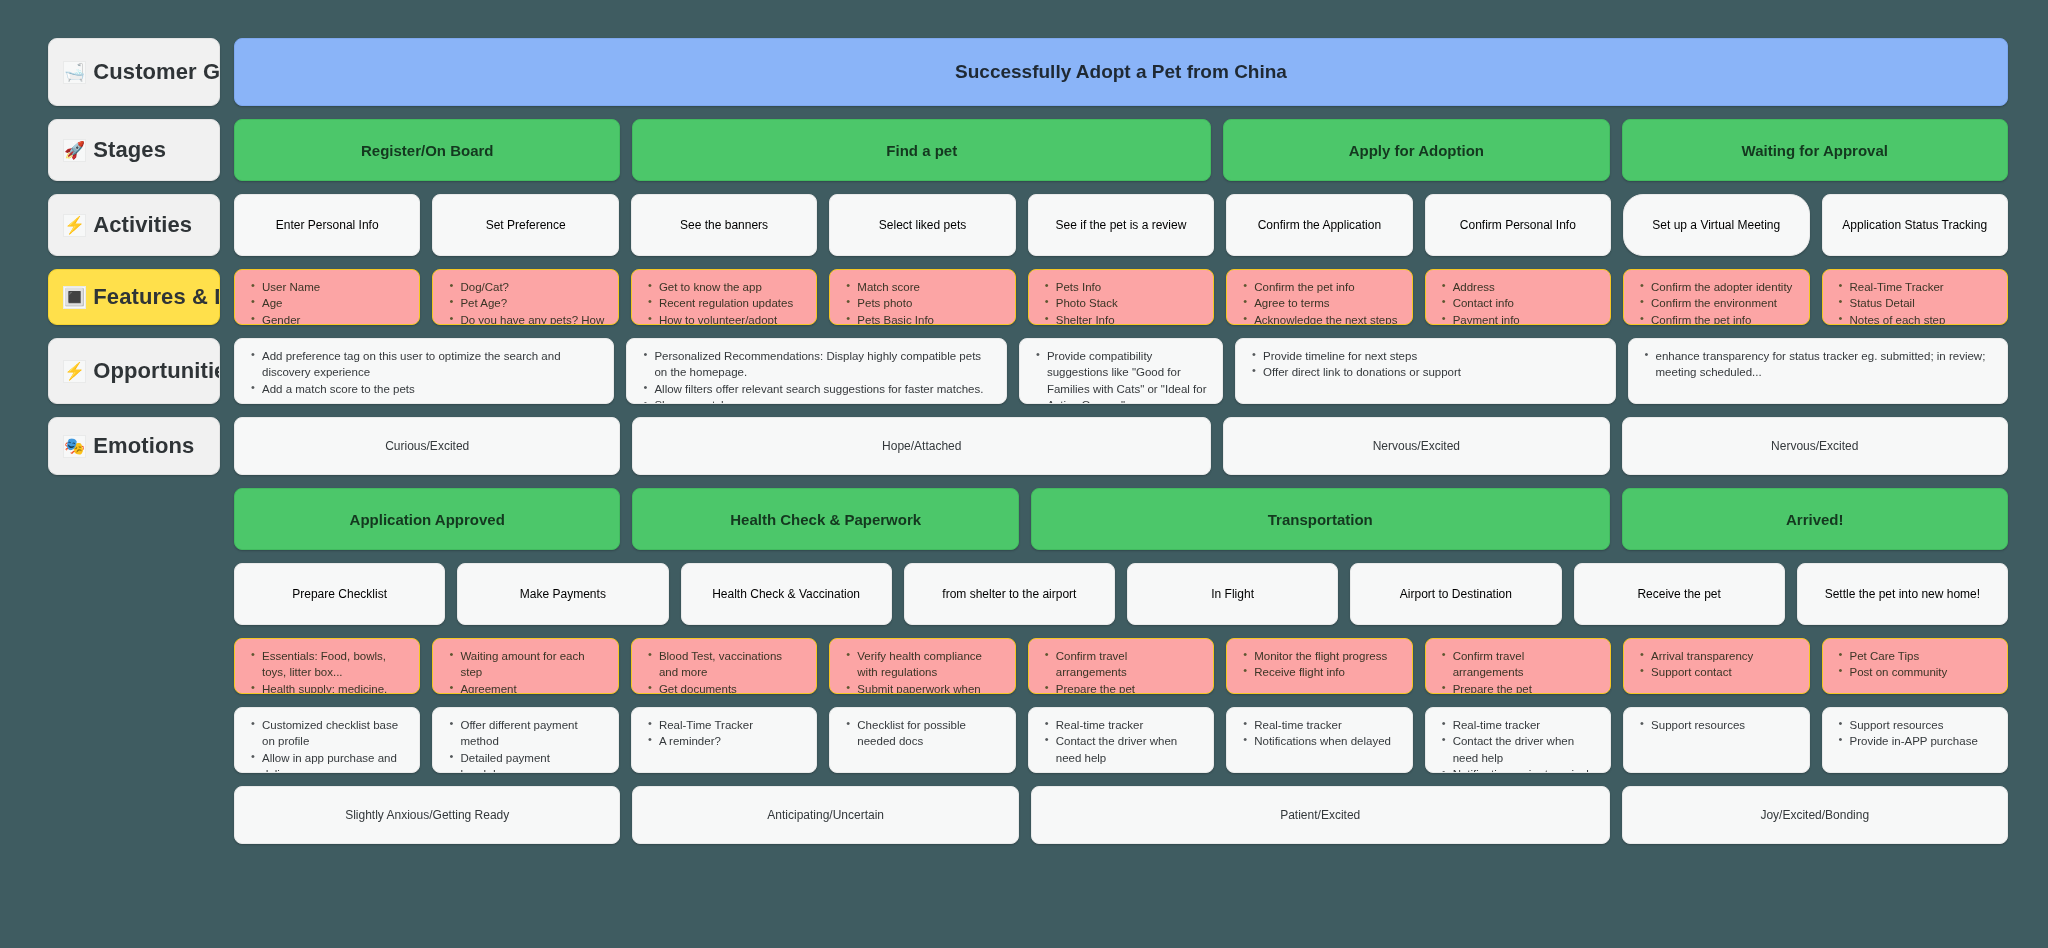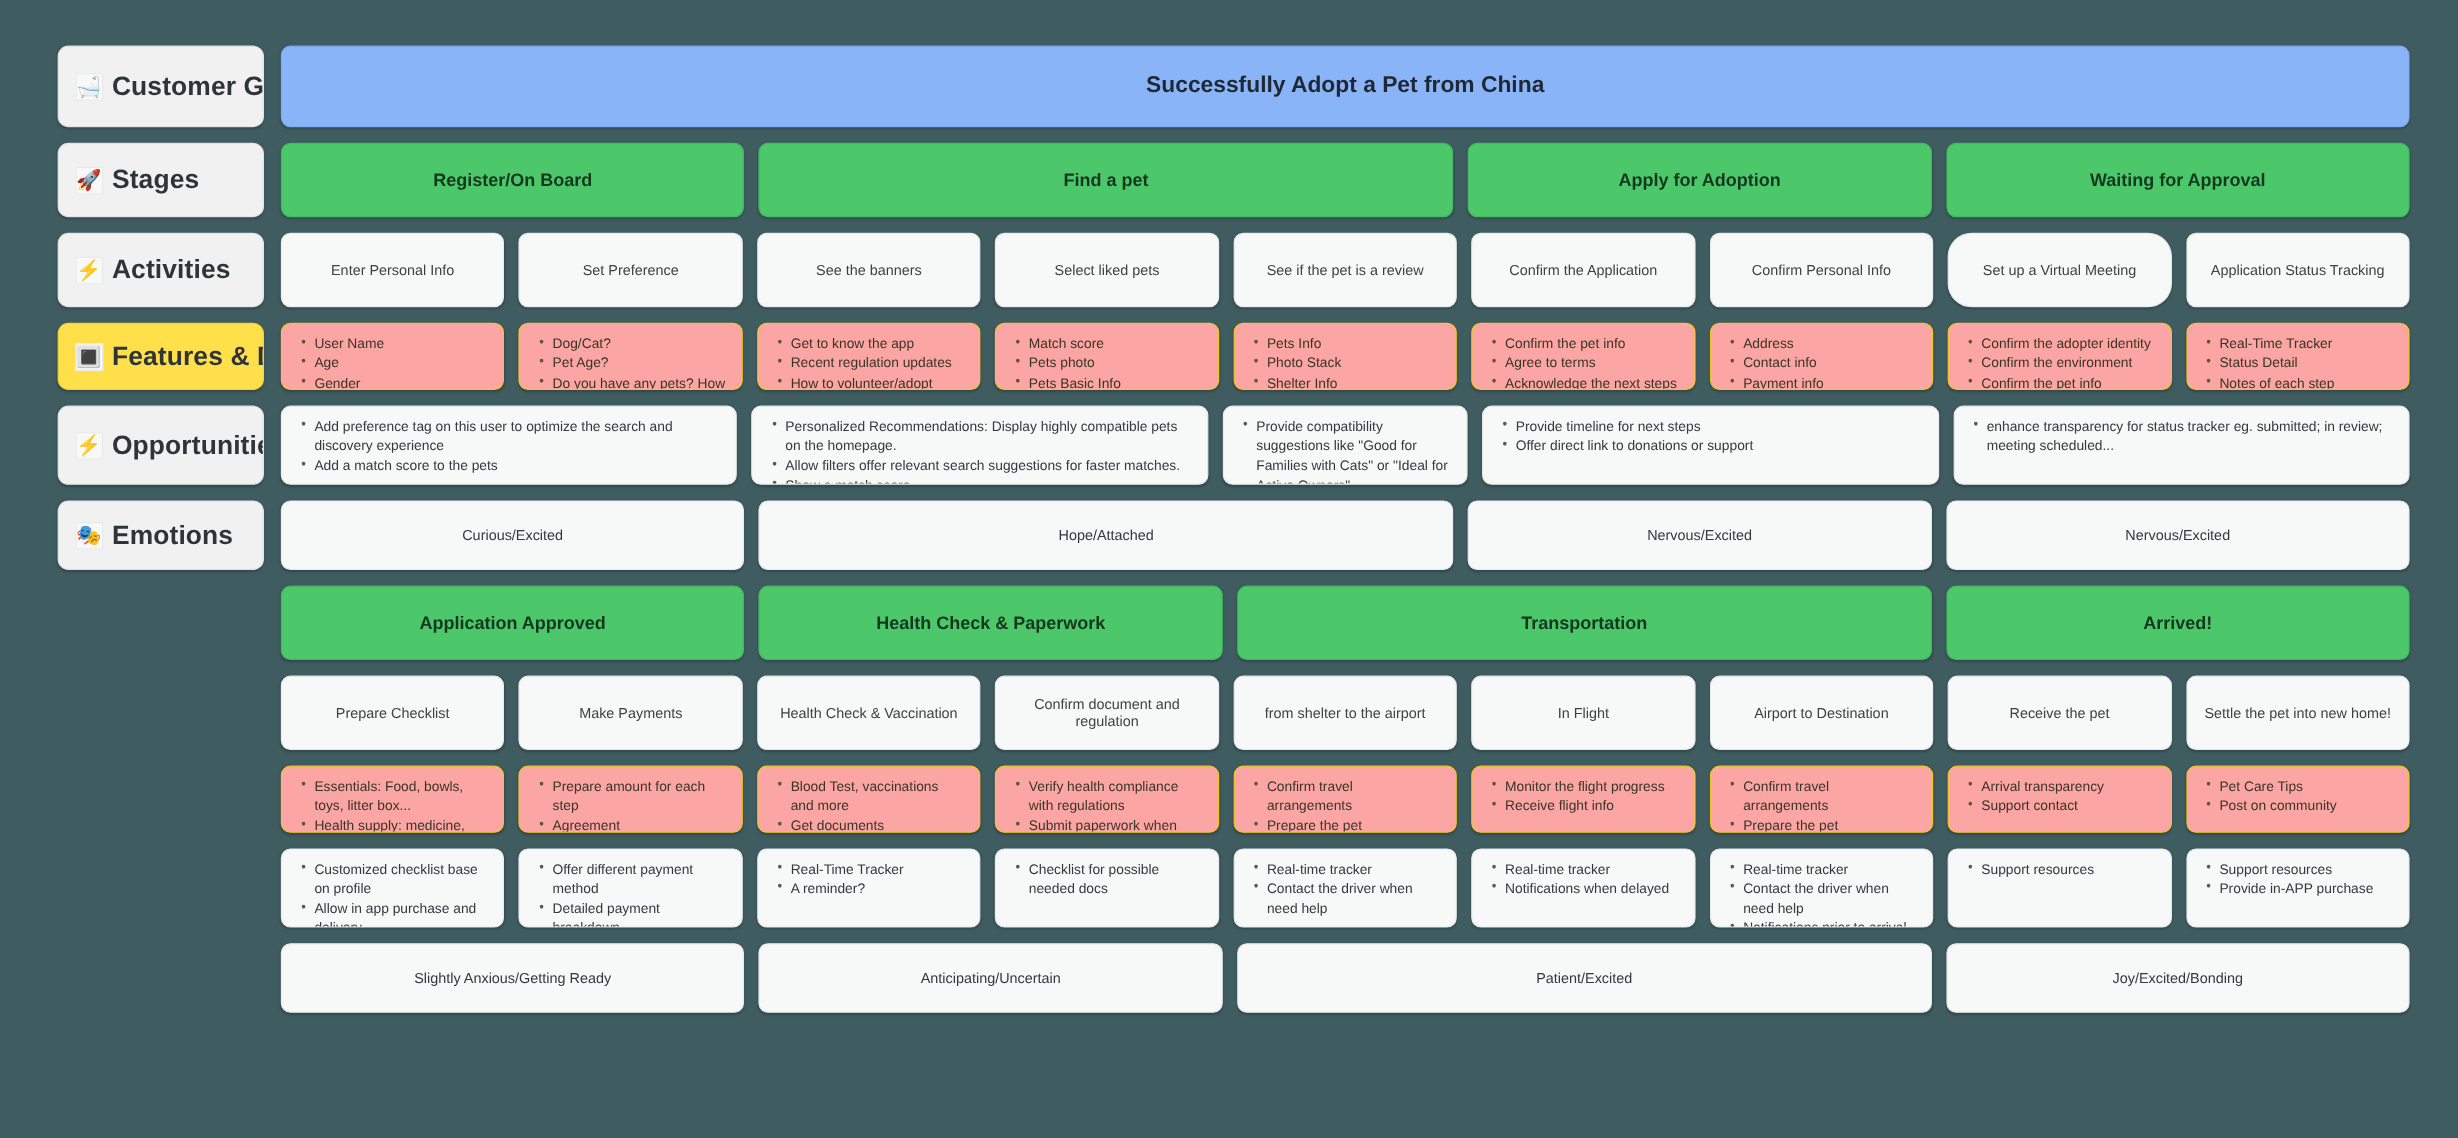"Enter Personal Info" .act { color: #404040 -> #000000 }
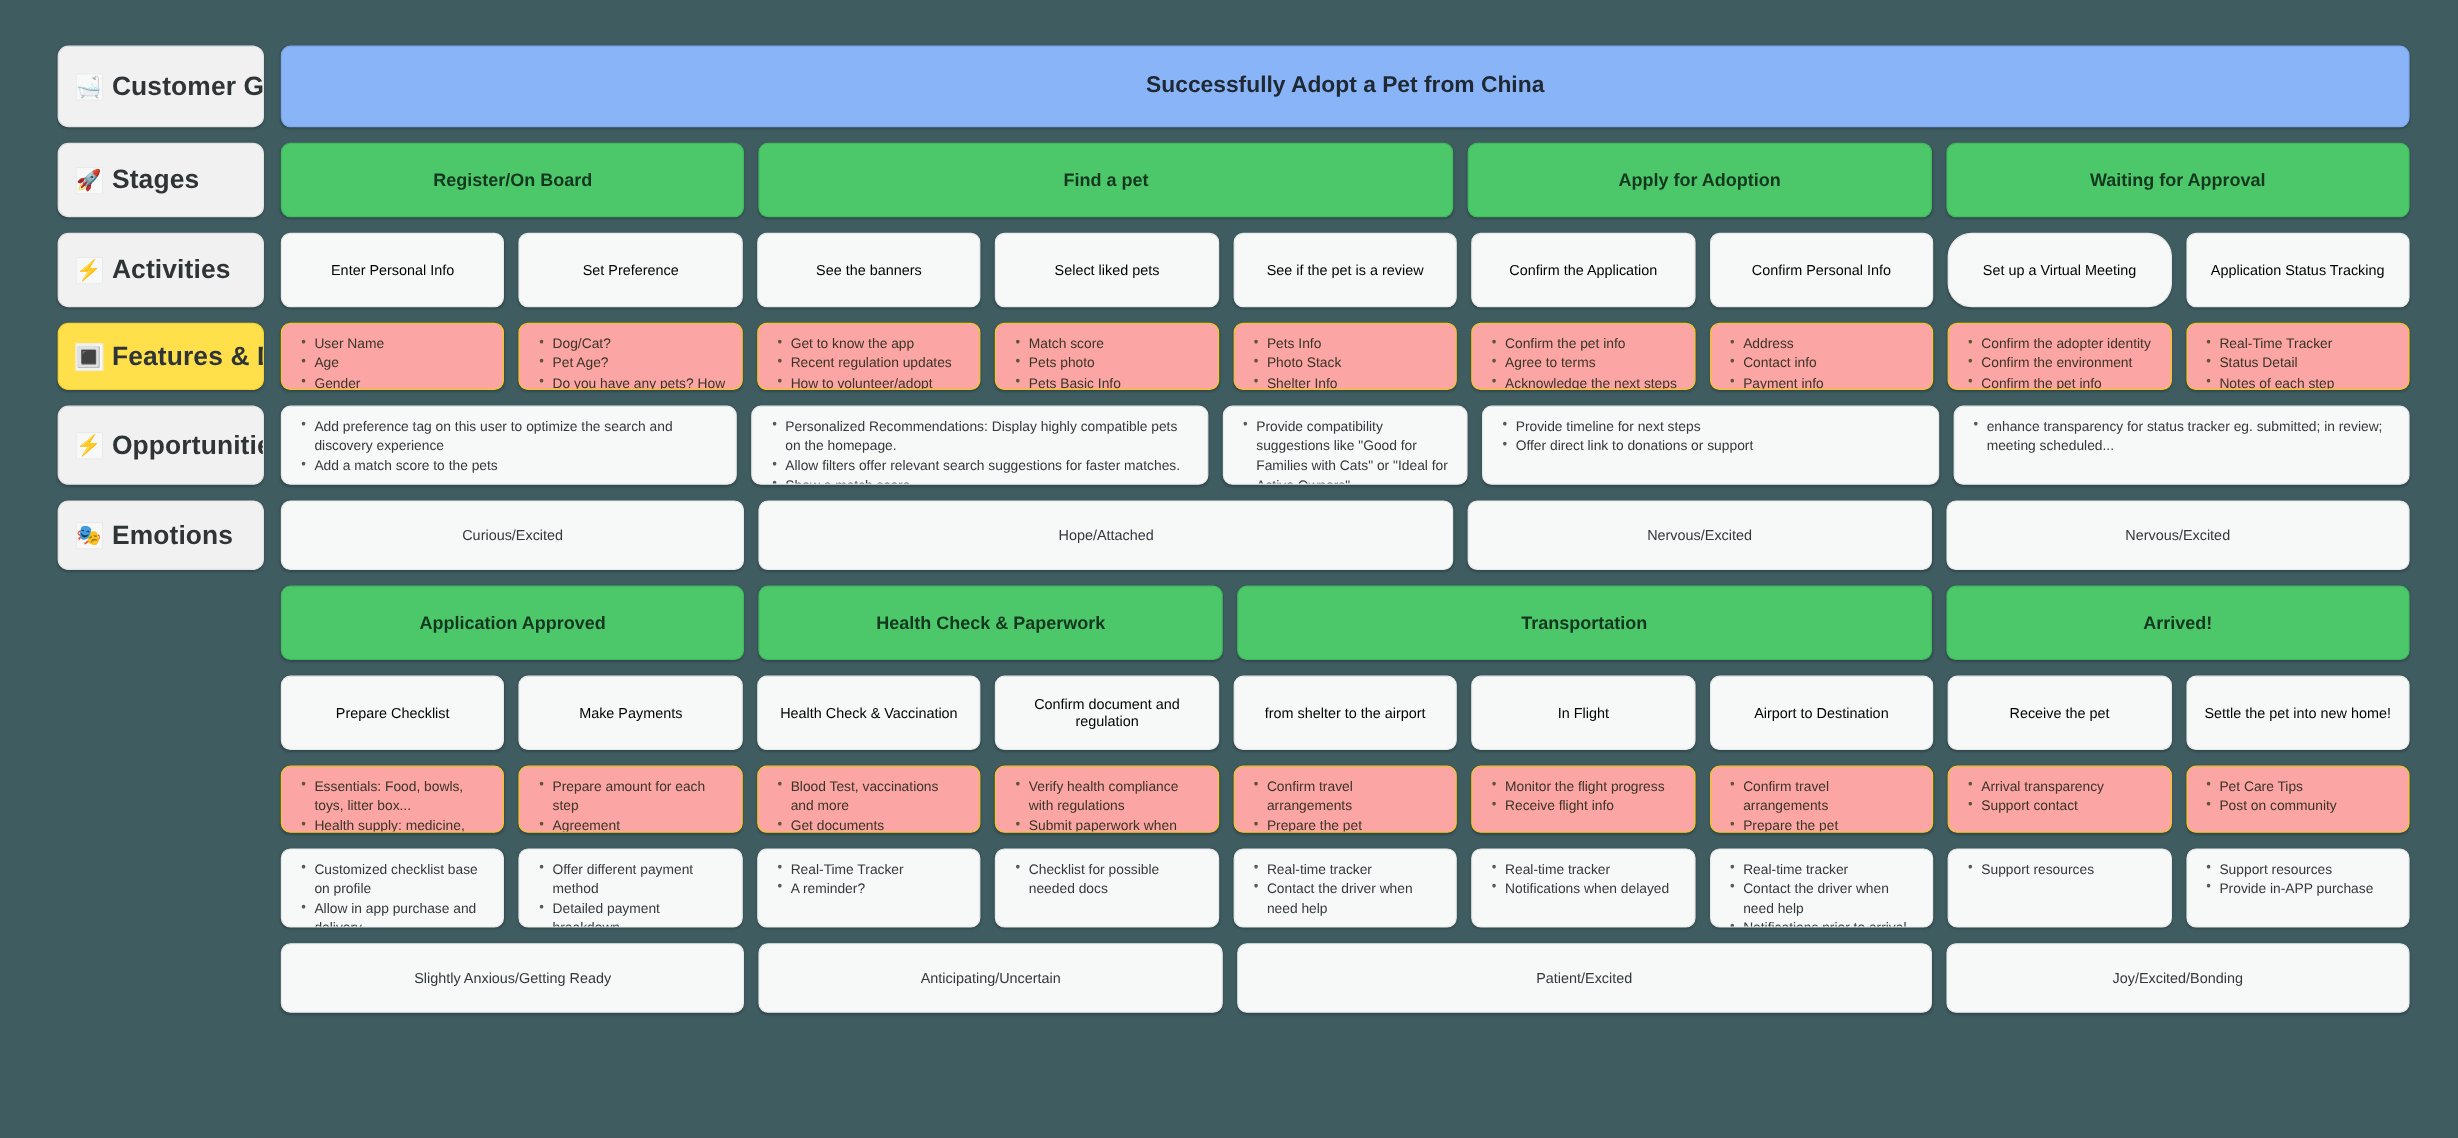"Confirm document and regulation" div.cell { html: <div> <span>Confirm document and regulation</span> </div> -> none }
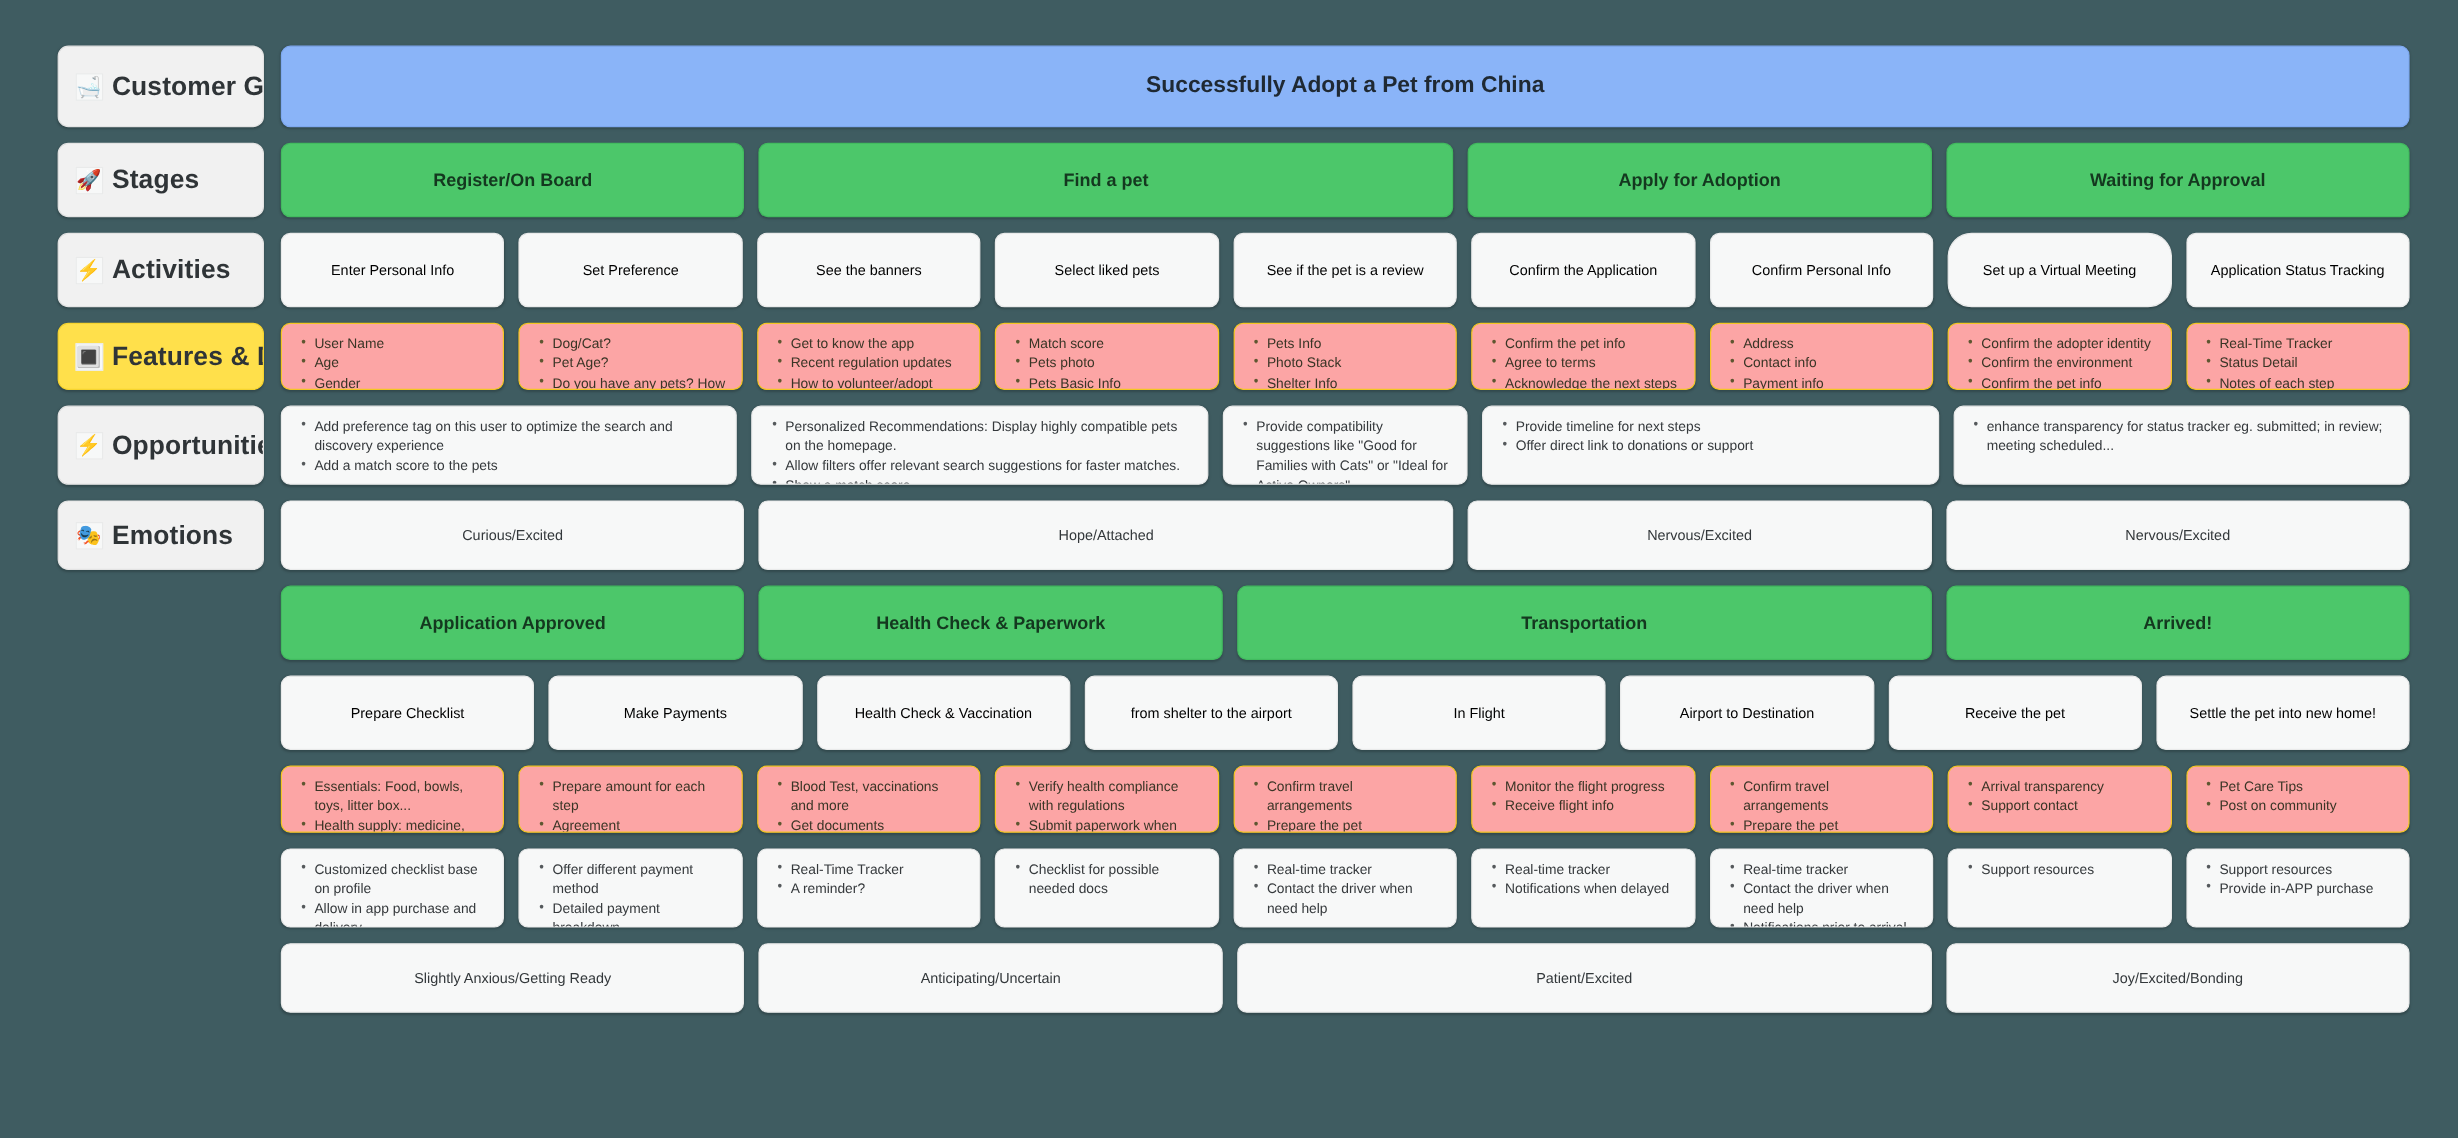"Prepare amount for each step" li { text: Prepare -> Waiting }
